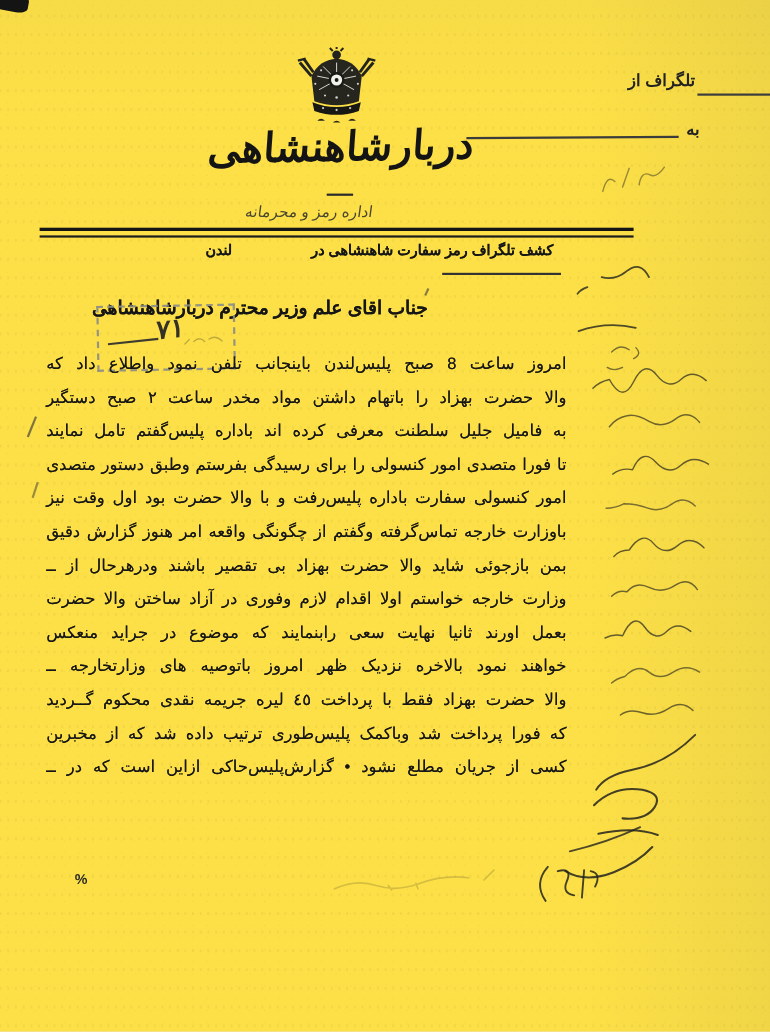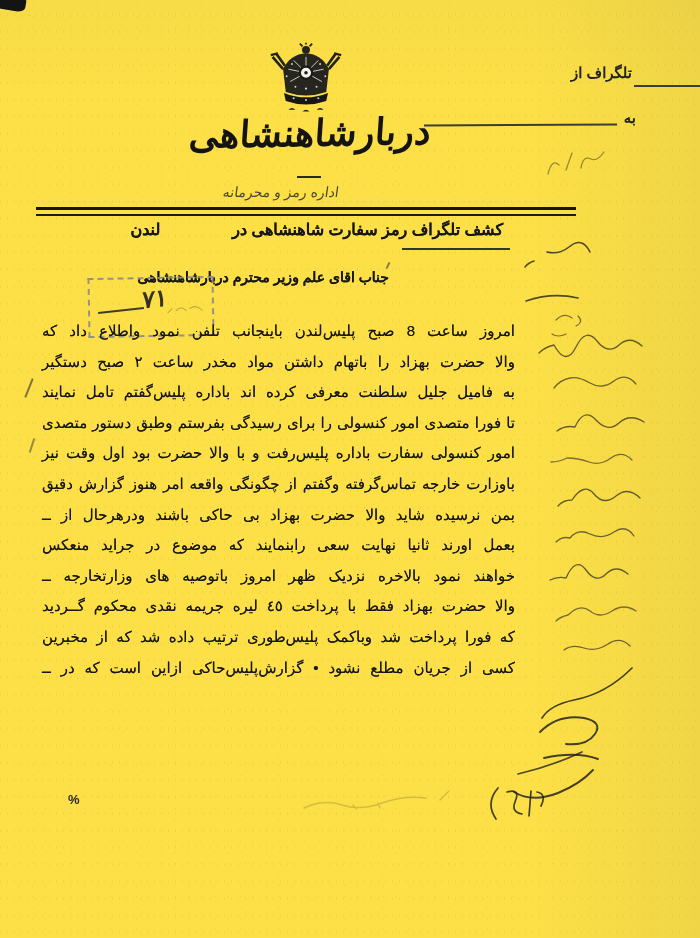"کشف تلگراف رمز سفارت شاهنشاهی" .subject { font-size: 16px -> 13px }
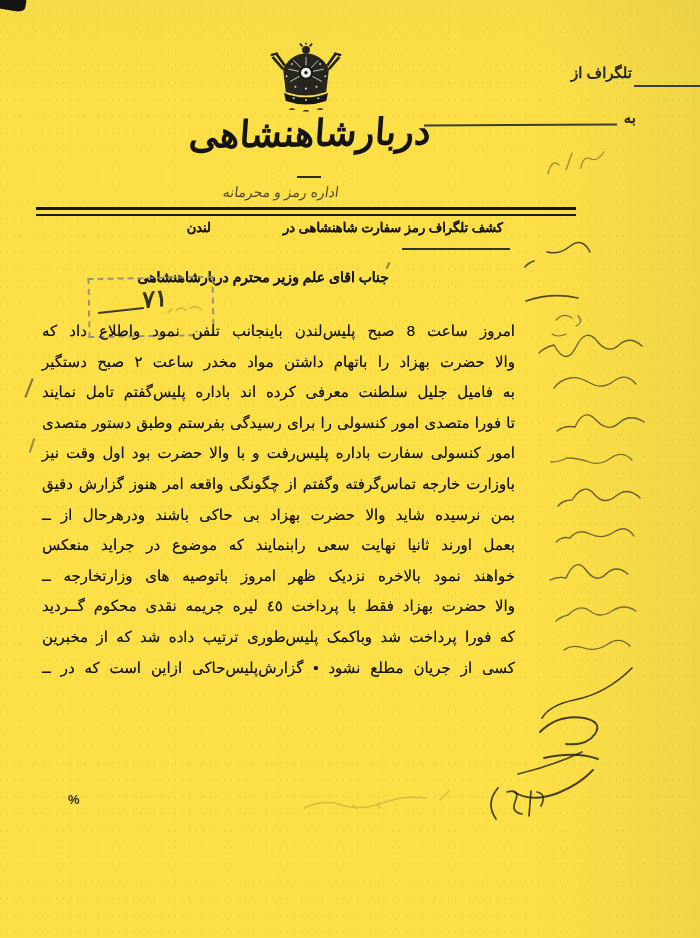"جناب اقای علم وزیر محترم" .addressee { font-size: 14px -> 17px }
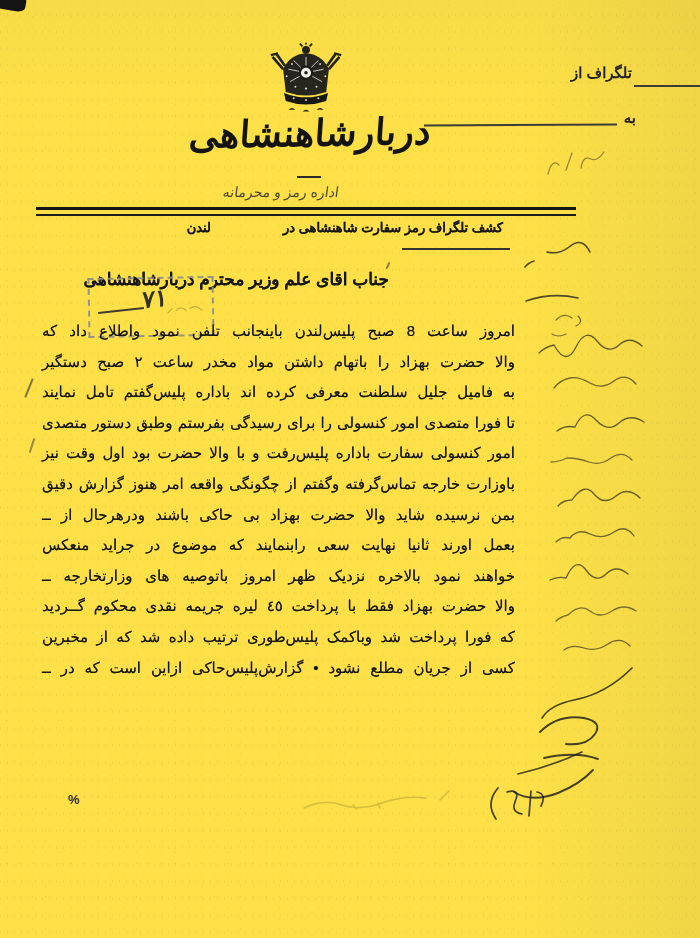"بمن نرسیده شاید والا حضرت" div.bline { text: نرسیده شاید والا حضرت بهزاد بی حاکی -> بازجوئی شاید والا حضرت بهزاد بی تقصیر }
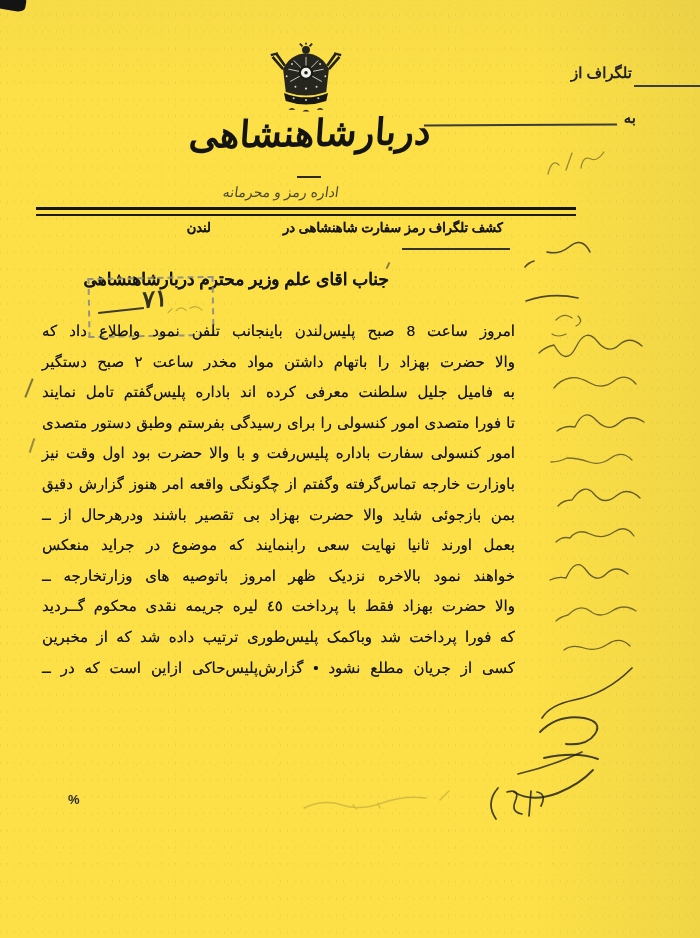"وزارت خارجه خواستم اولا اقدام" div.bline { html: none -> <div>وزارت خارجه خواستم اولا اقدام لازم وفوری در آزاد ساختن والا حضرت</div> }
